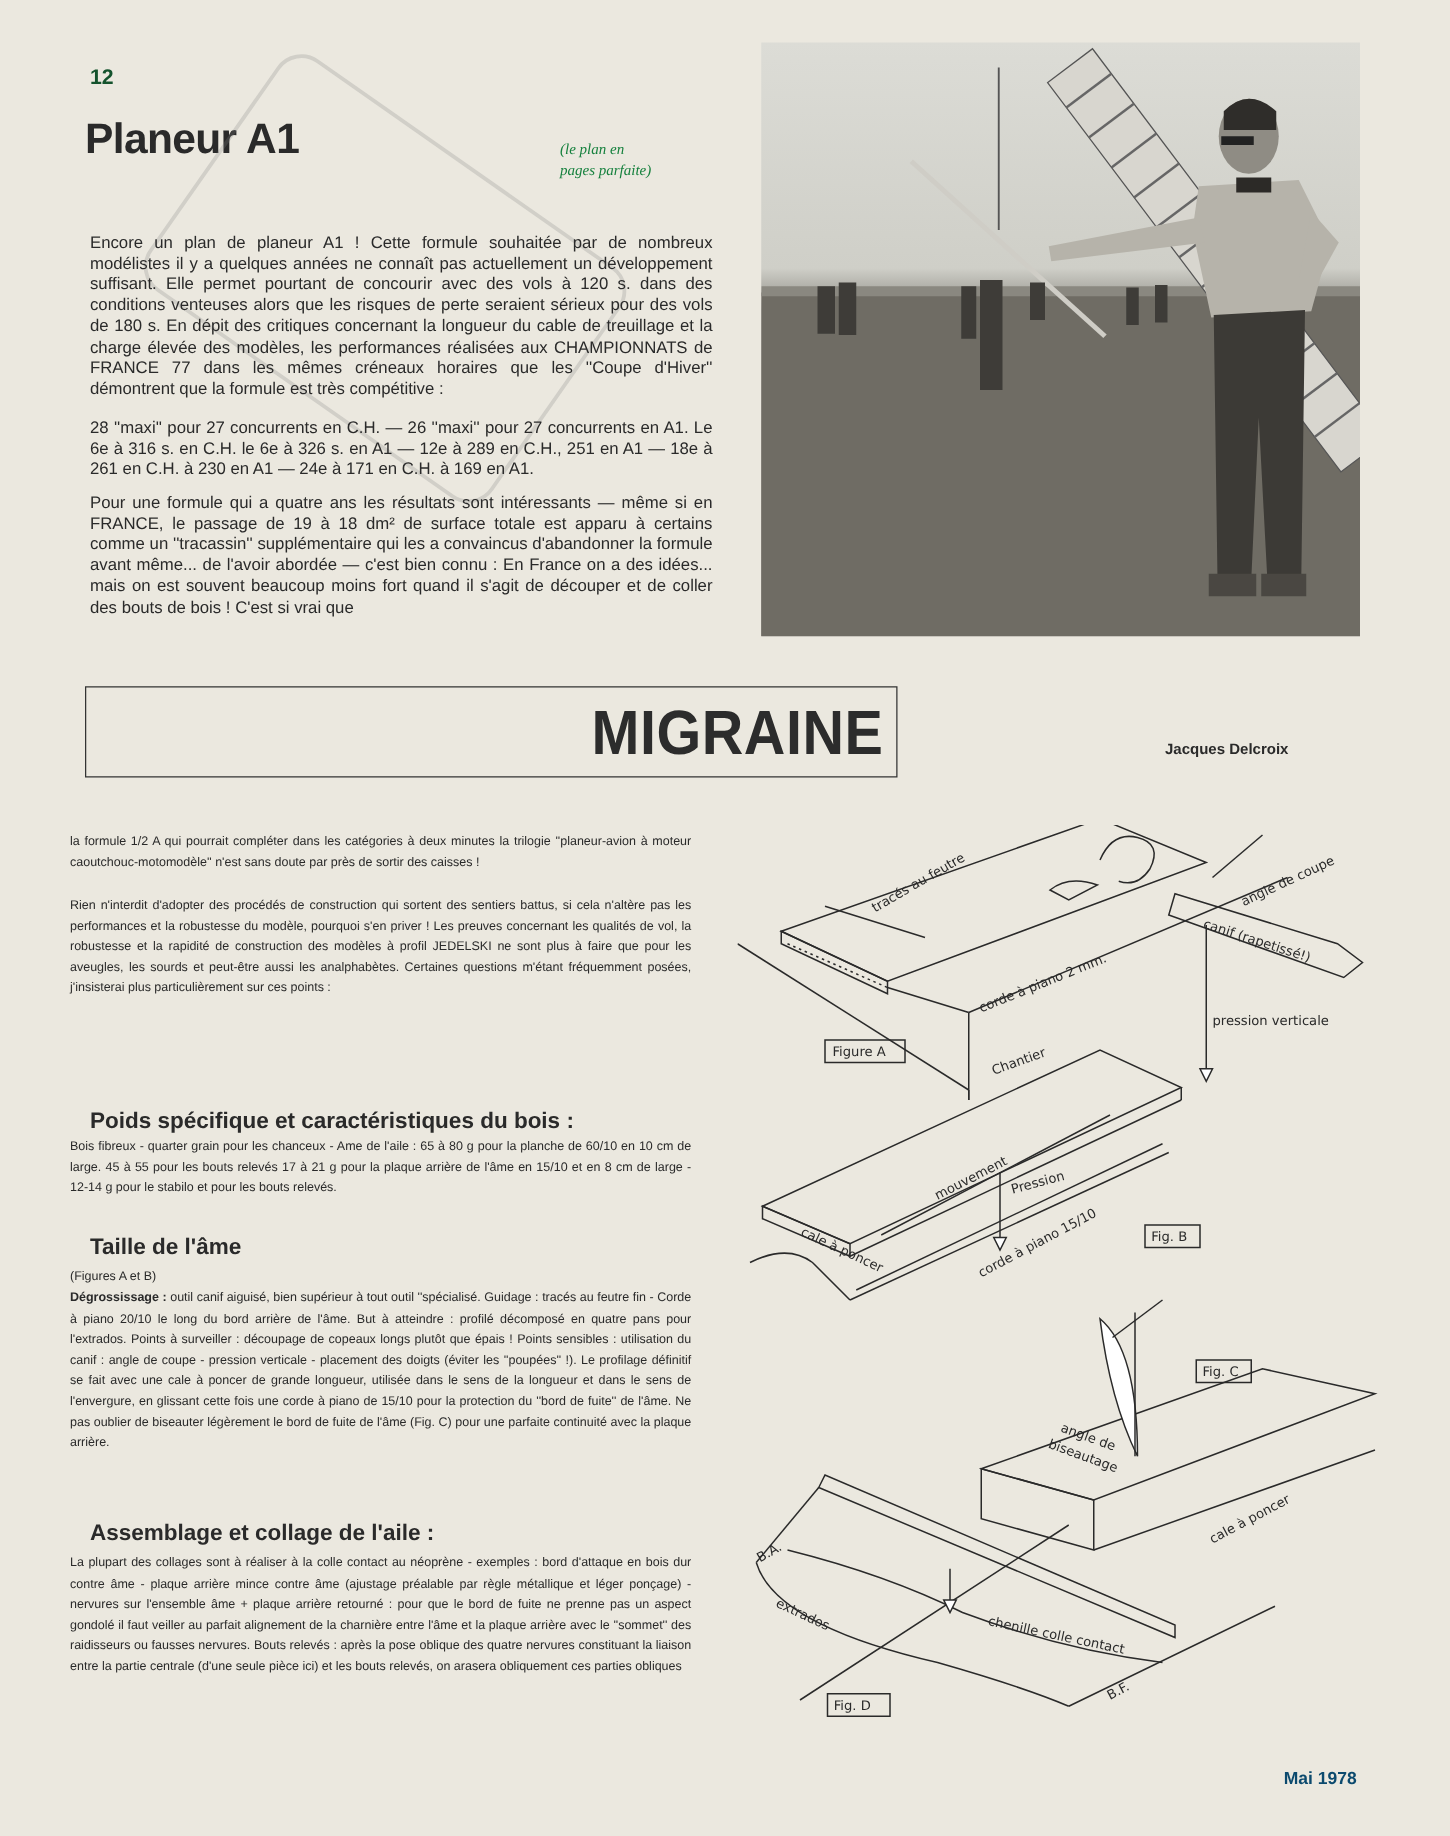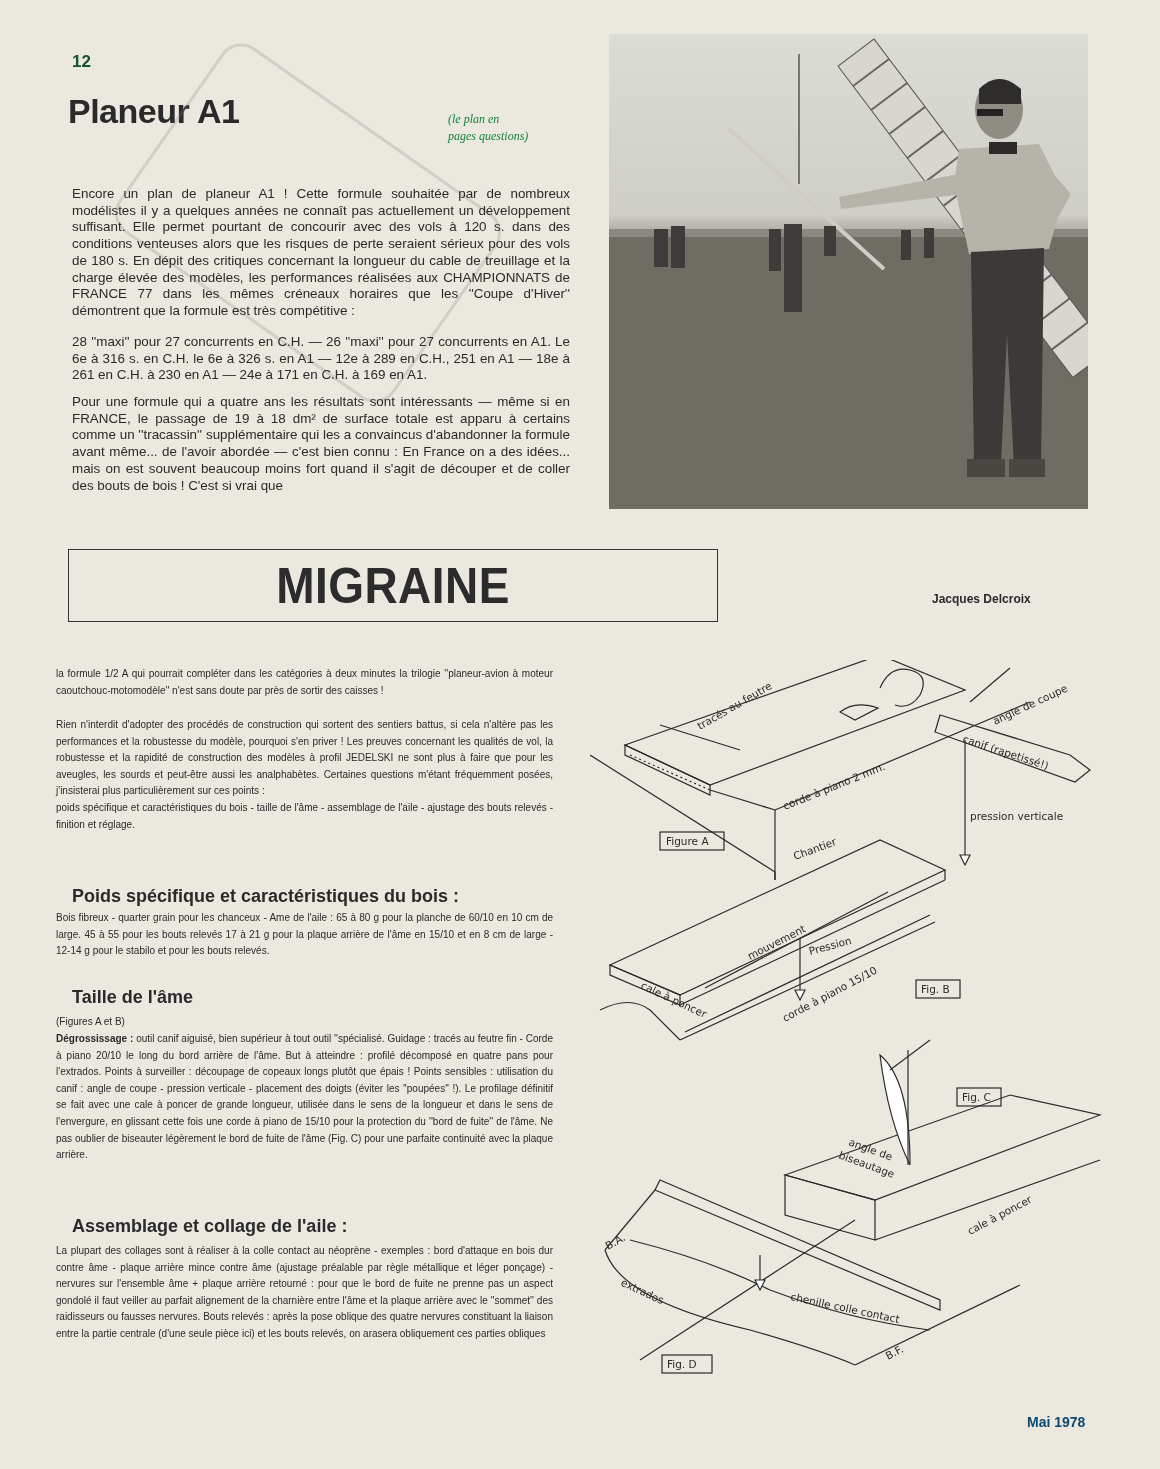"pages questions)" div { text: questions -> parfaite }
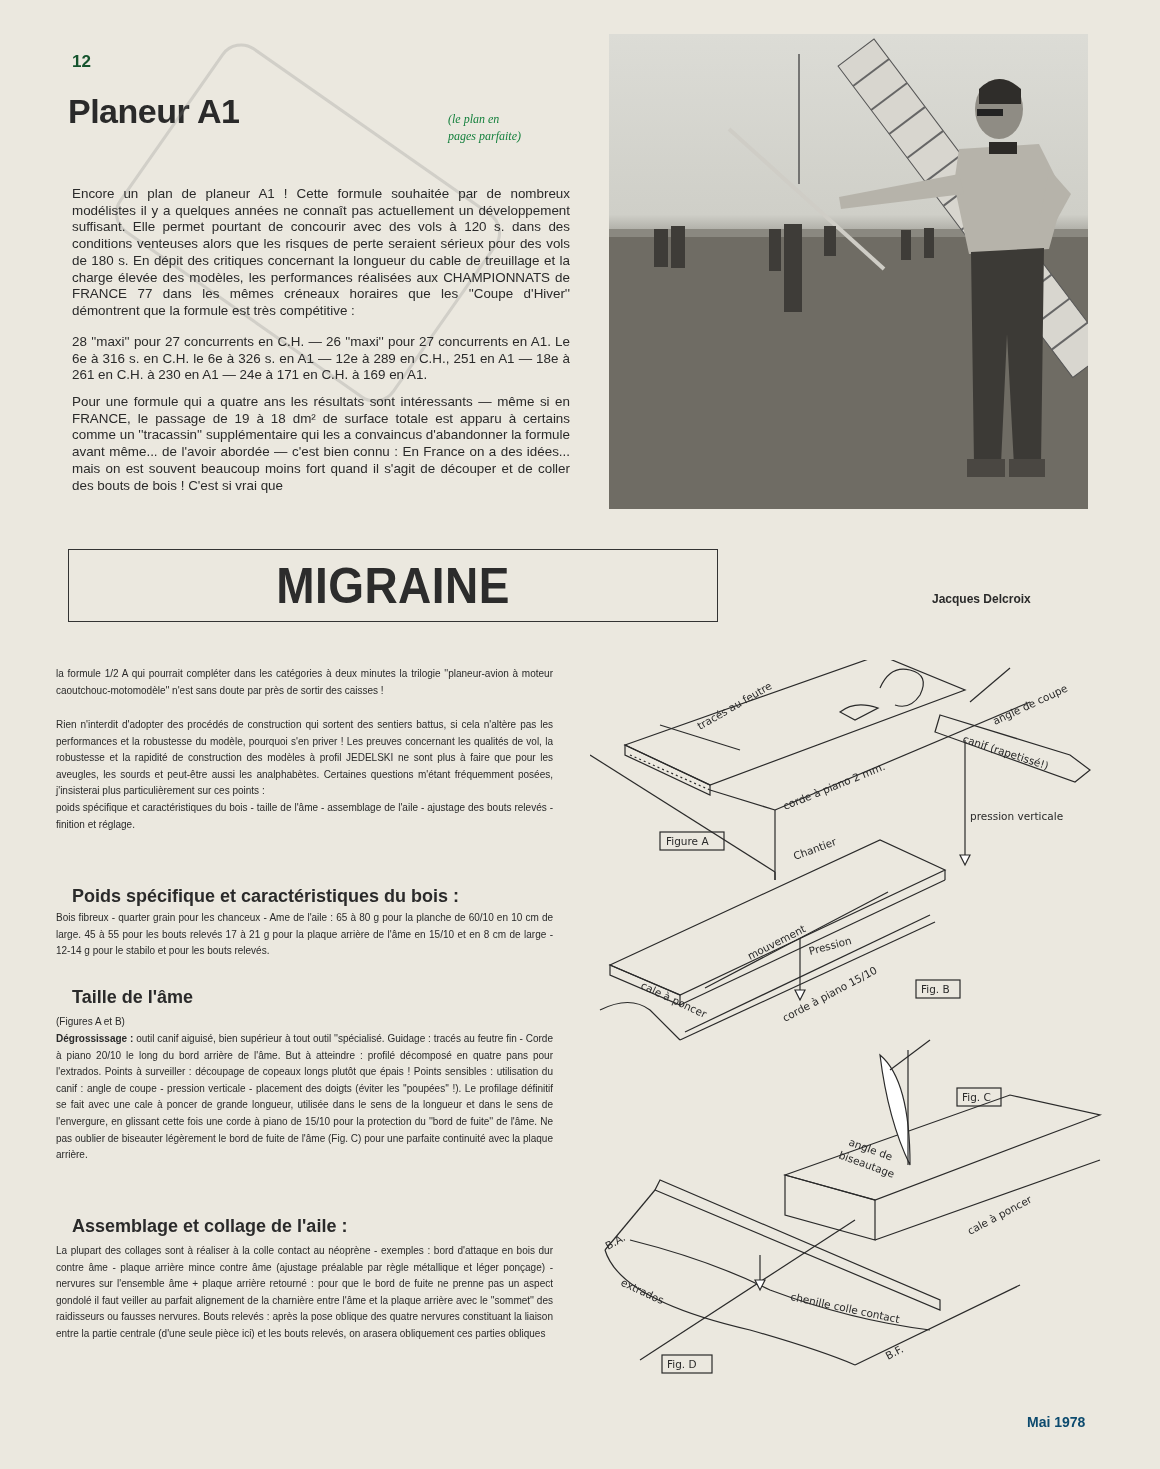"MIGRAINE" .migraine-box { justify-content: center -> flex-end }
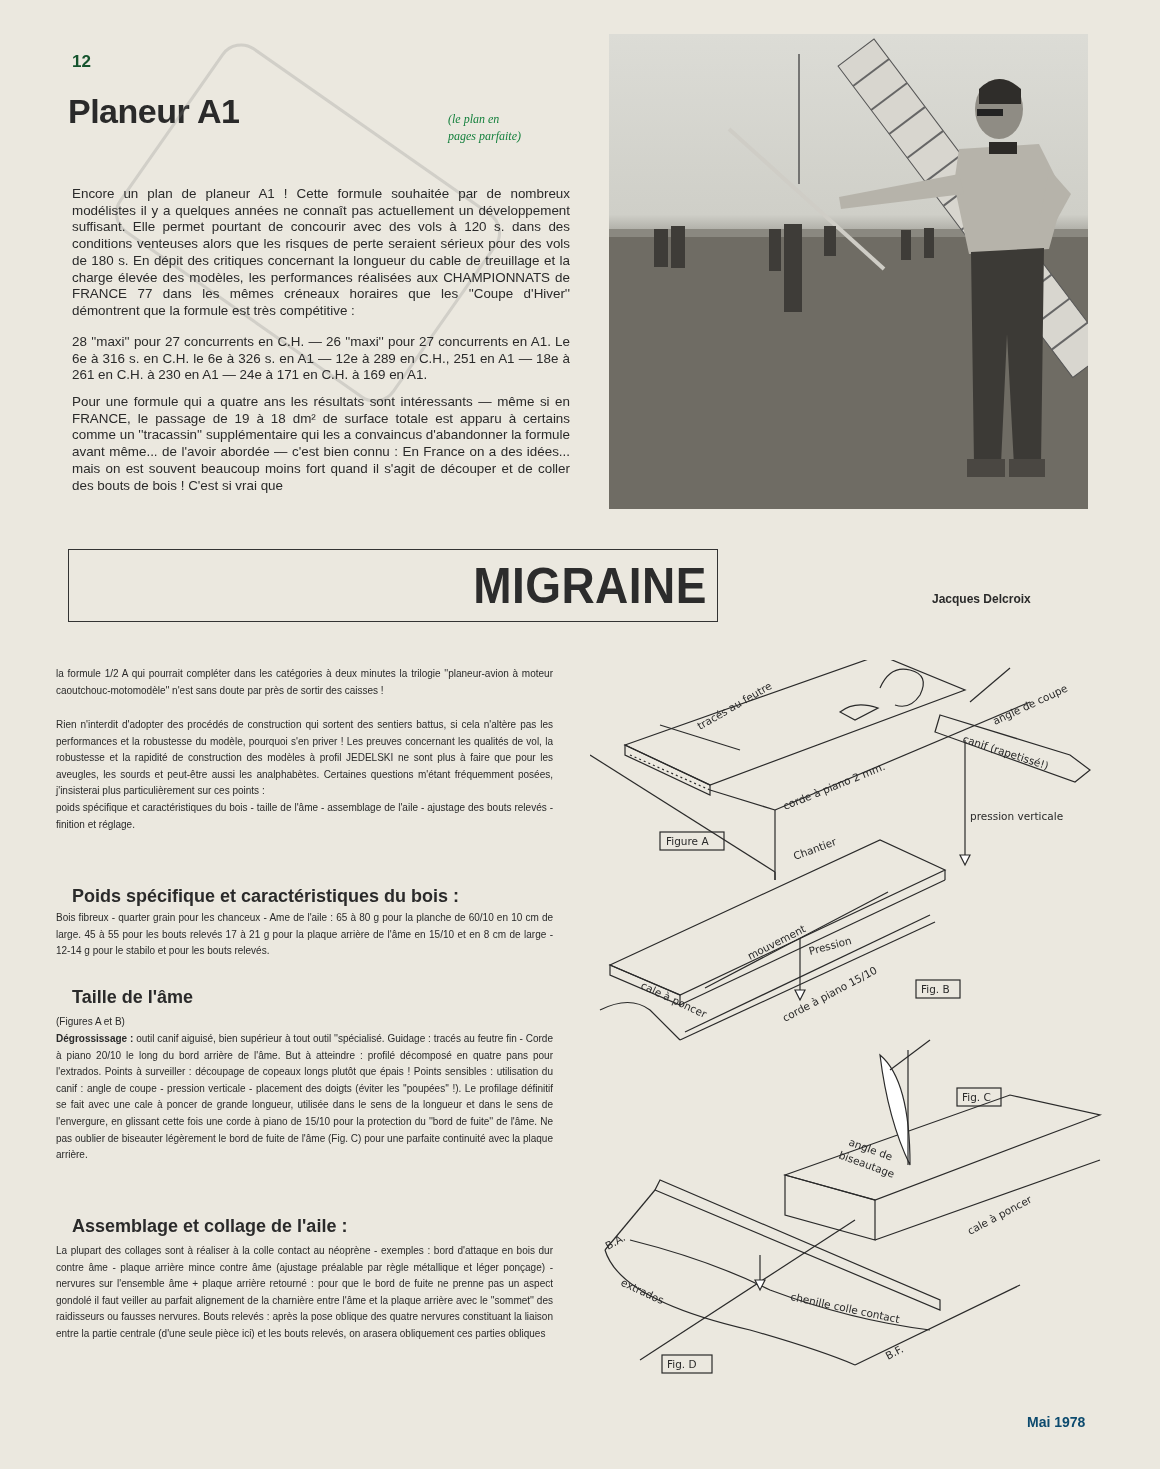"poids spécifique et caractéristiques du bois -" p { html: <p>poids spécifique et caractéristiques du bois - taille de l'âme - assemblage de l'aile - ajustage des bouts relevés - finition et réglage.</p> -> none }
